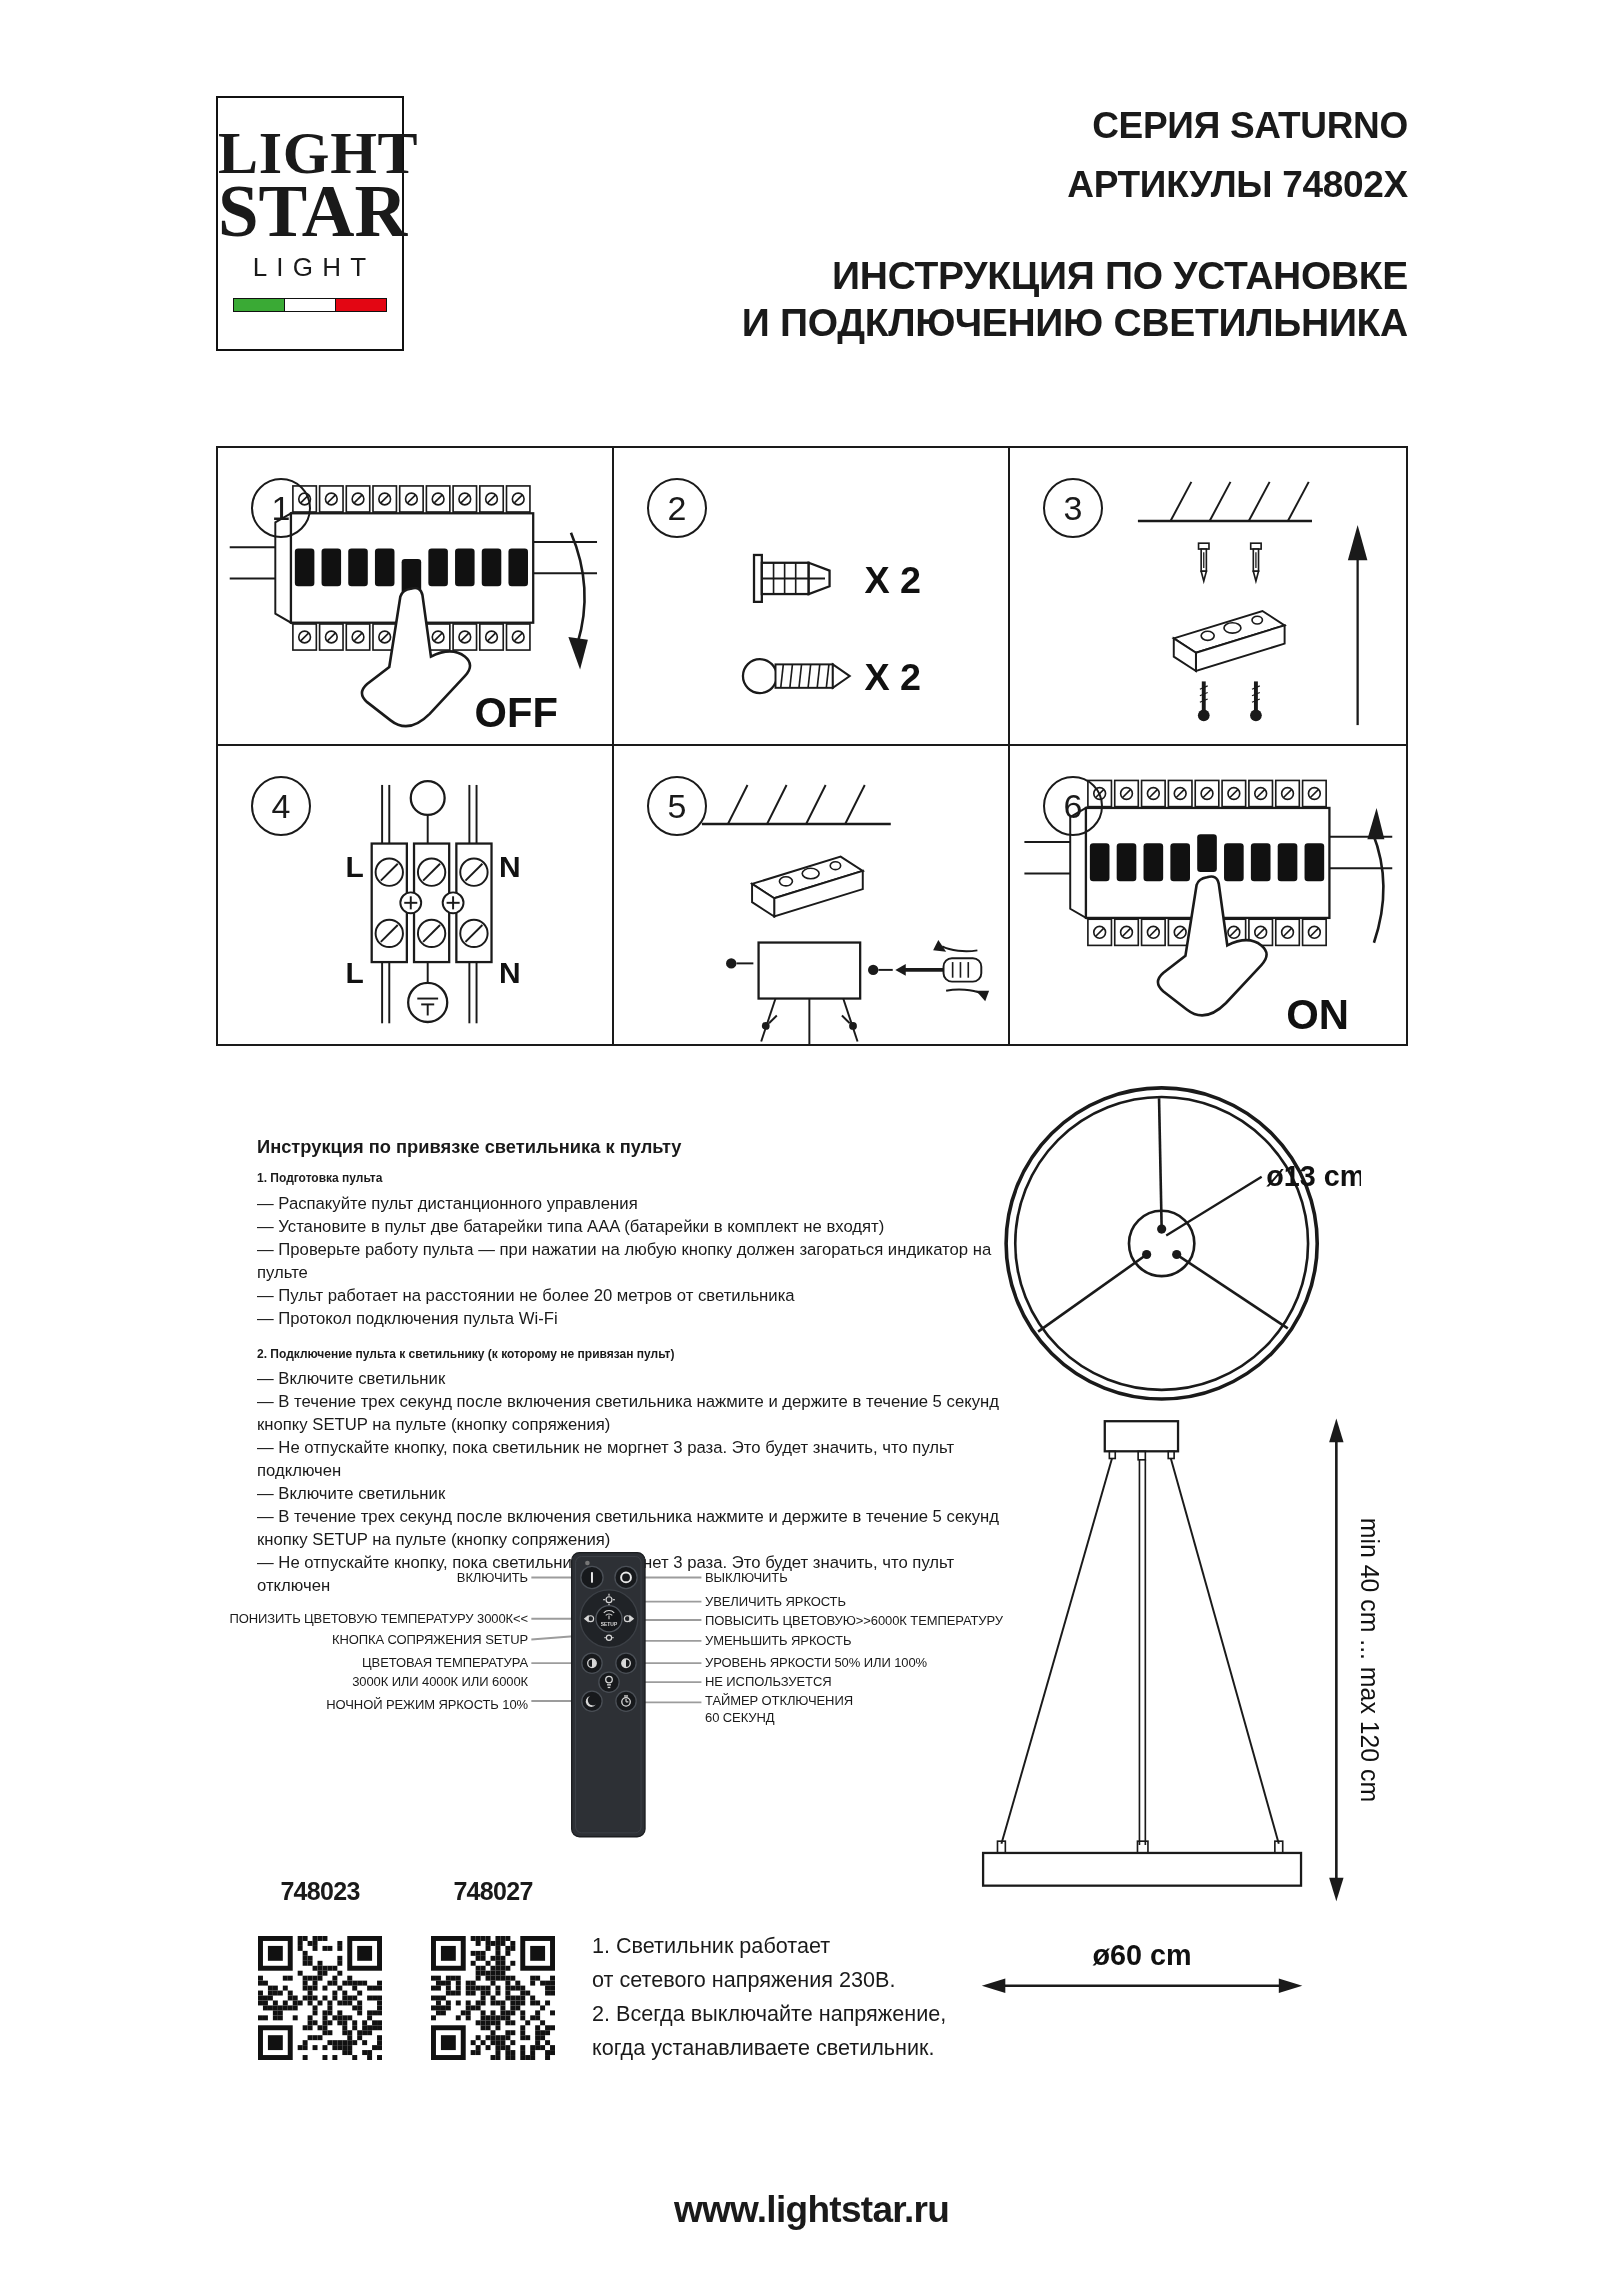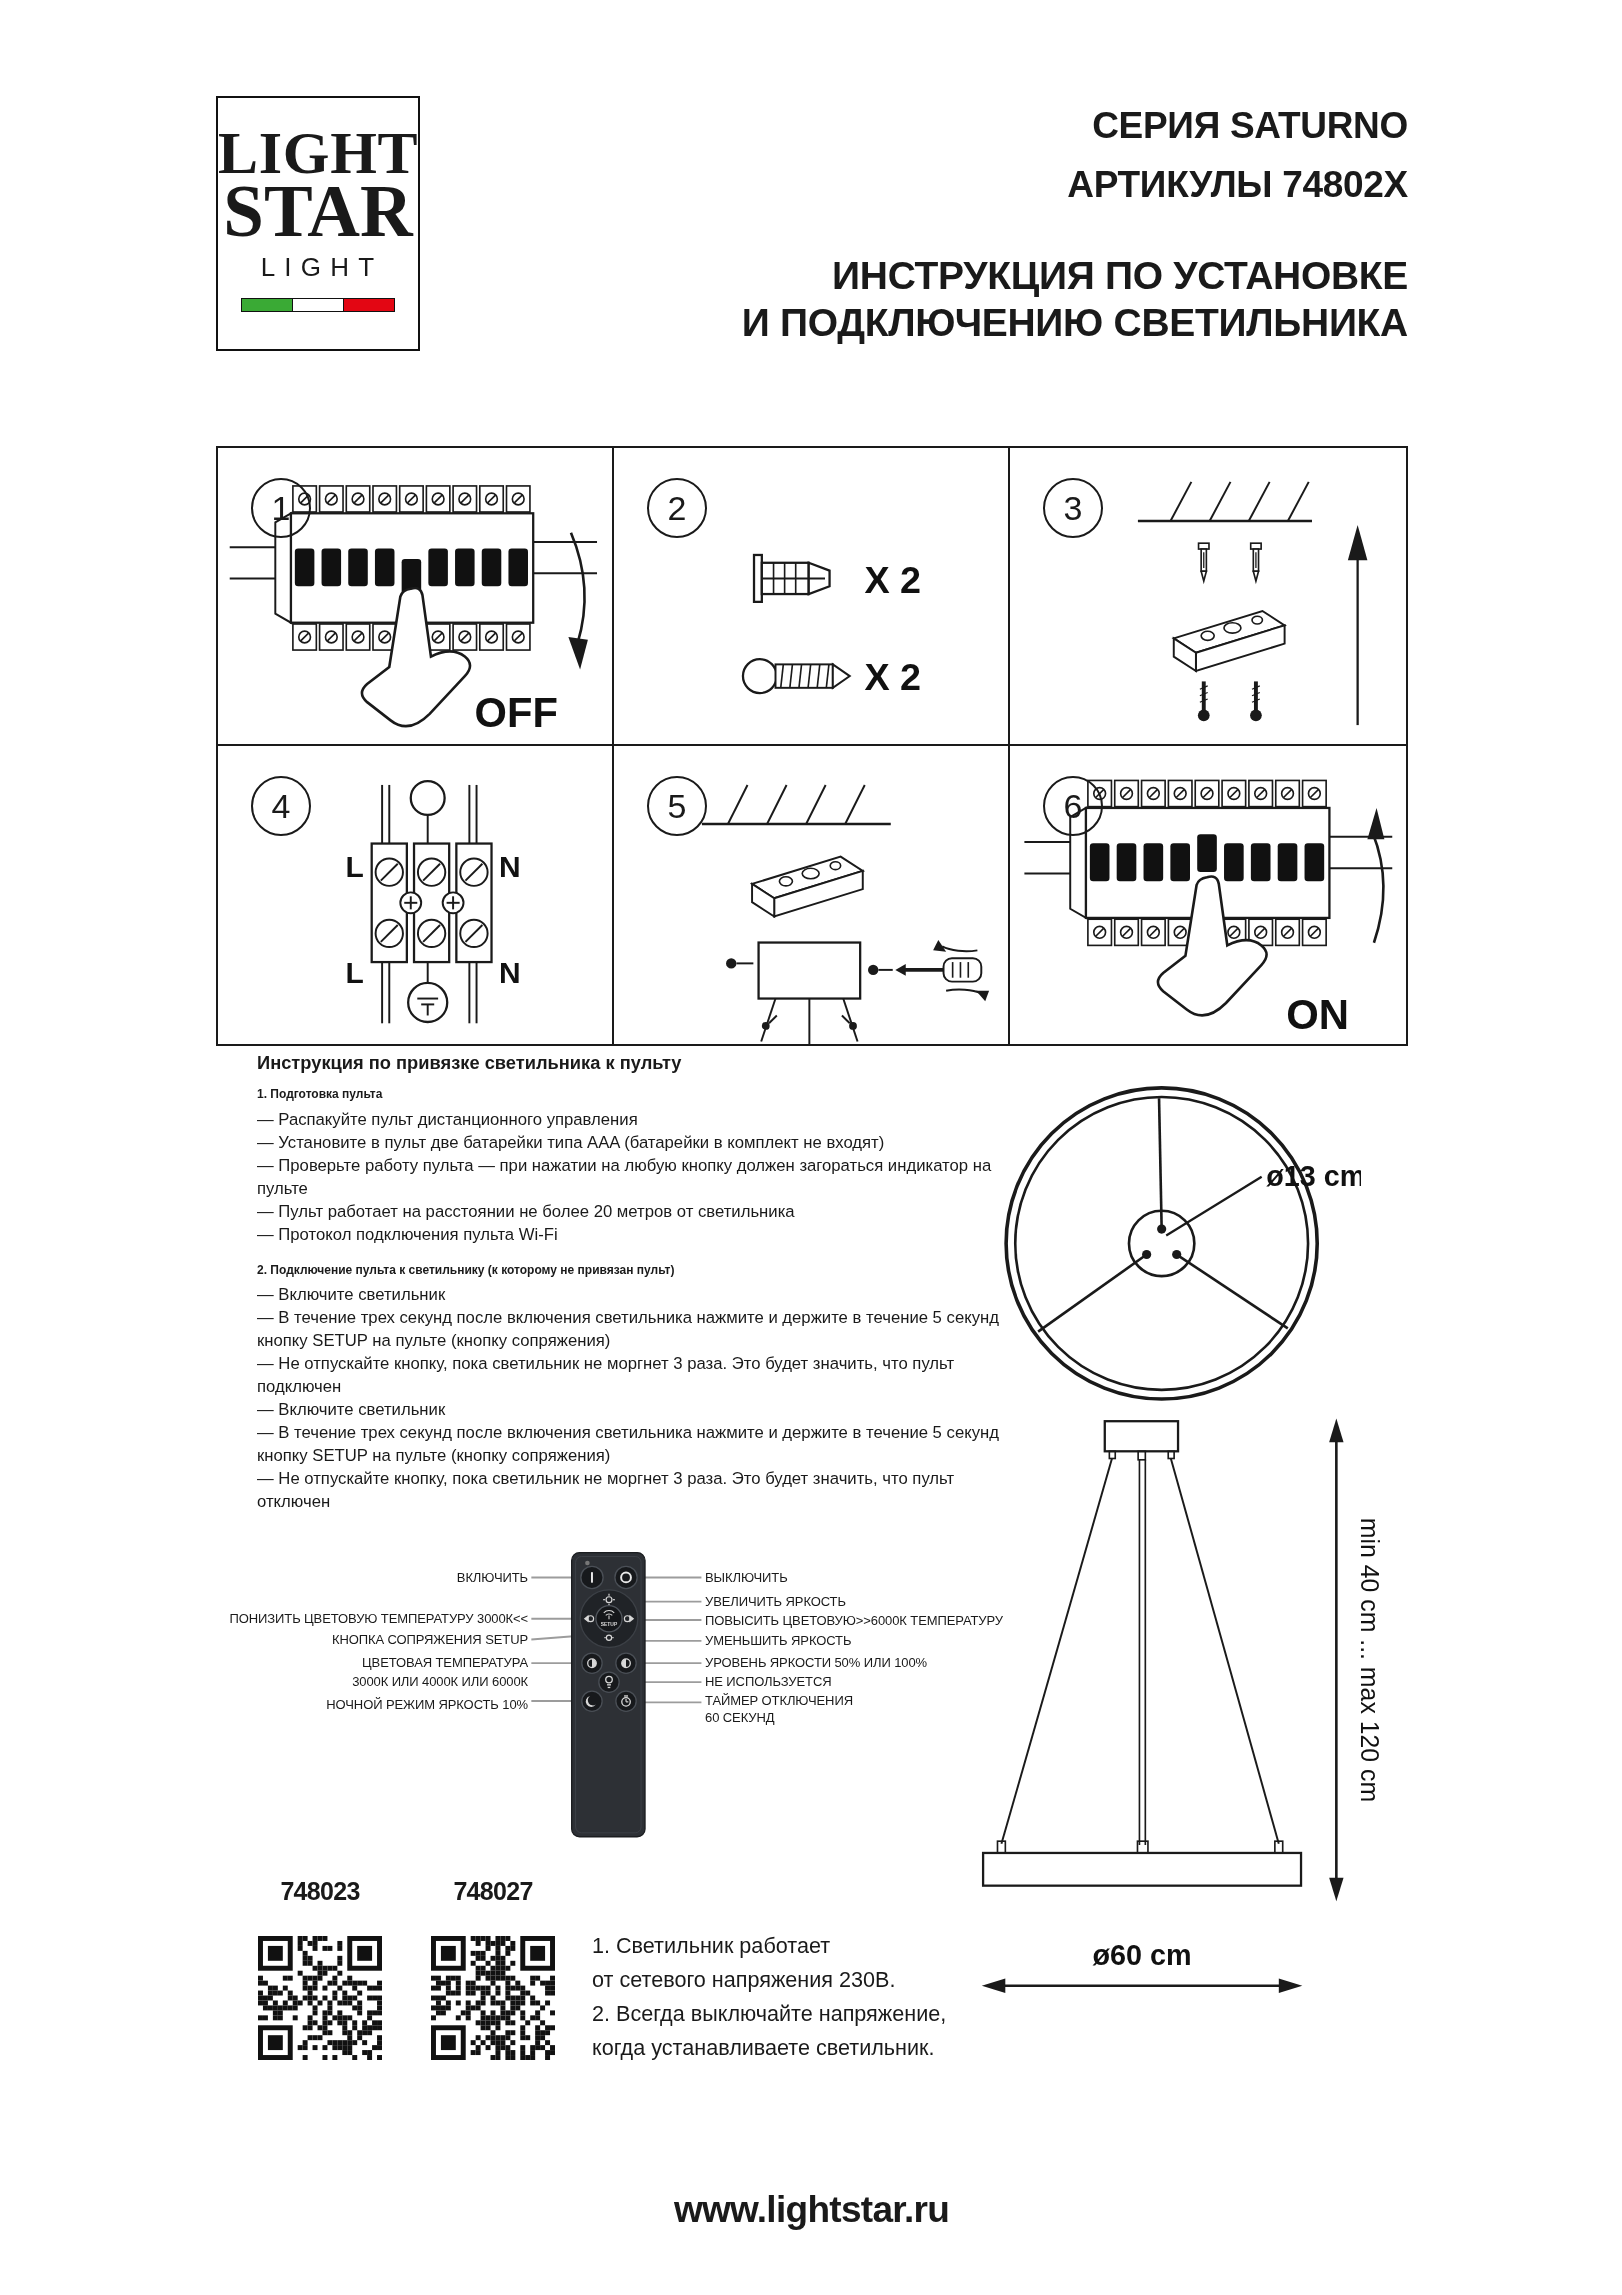"LIGHT" .logo { width: 204px -> 188px }
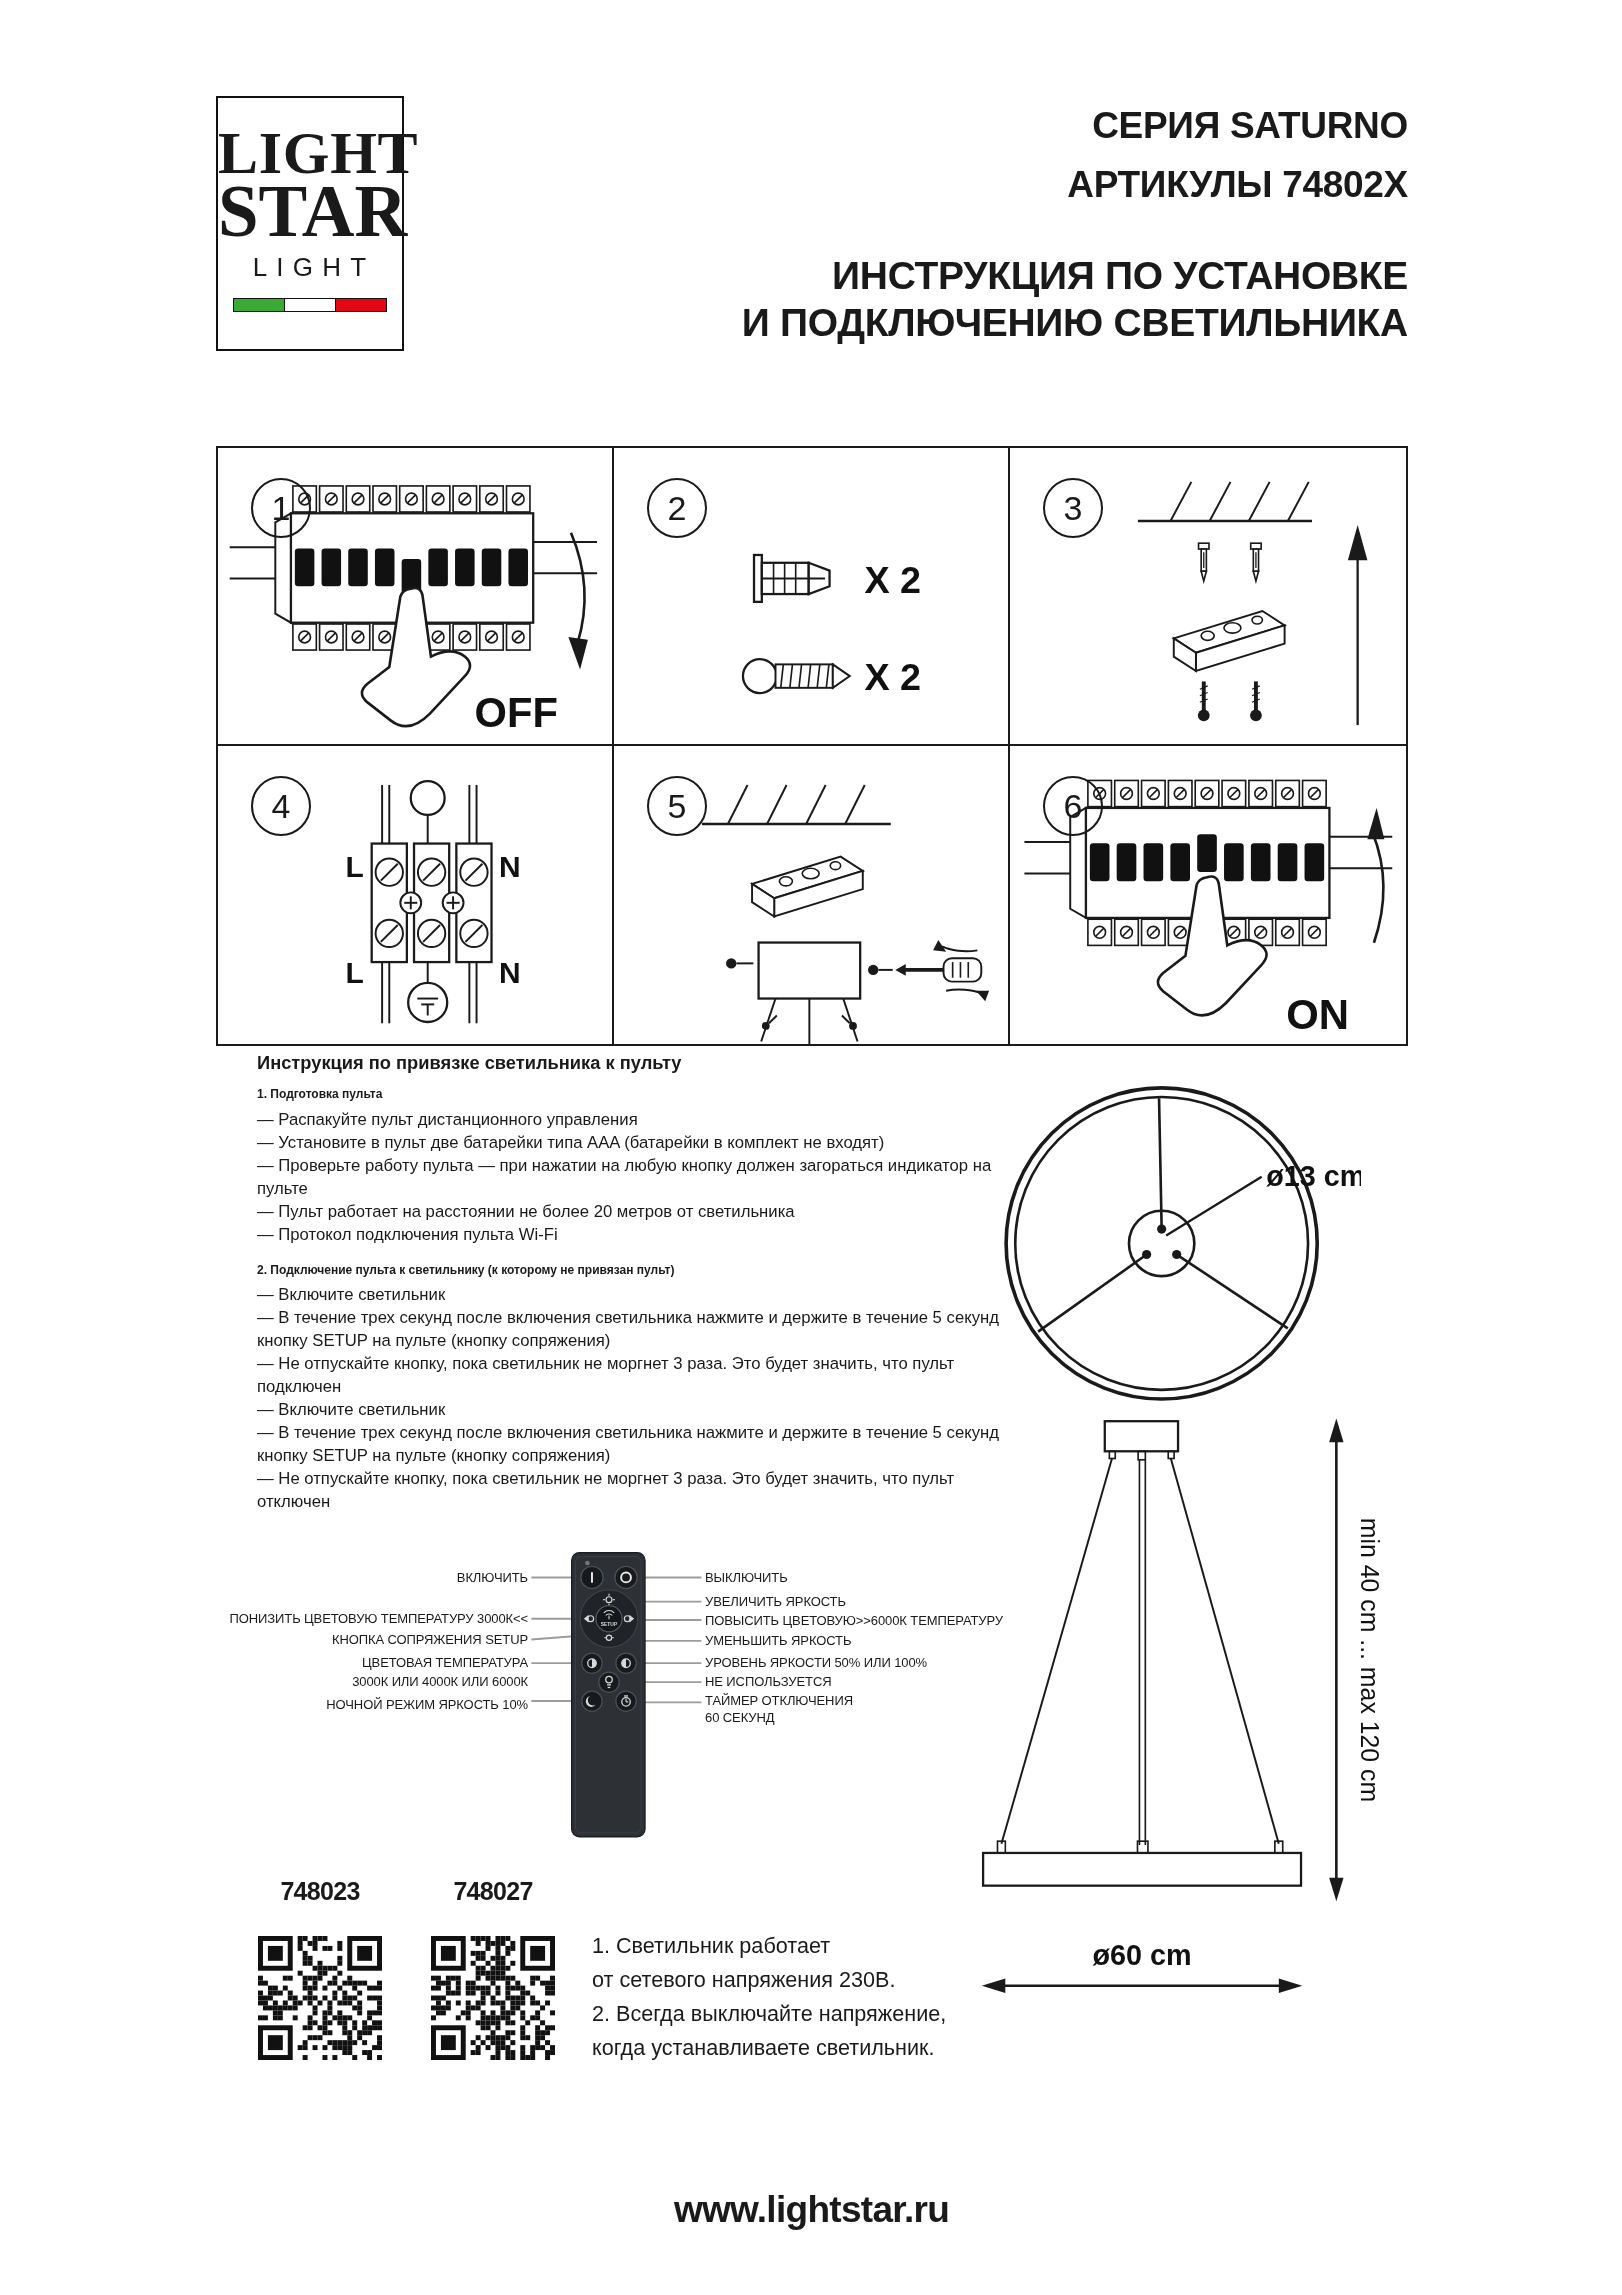"Инструкция по привязке светильника к" .pairing { top: 1052px -> 1136px }
